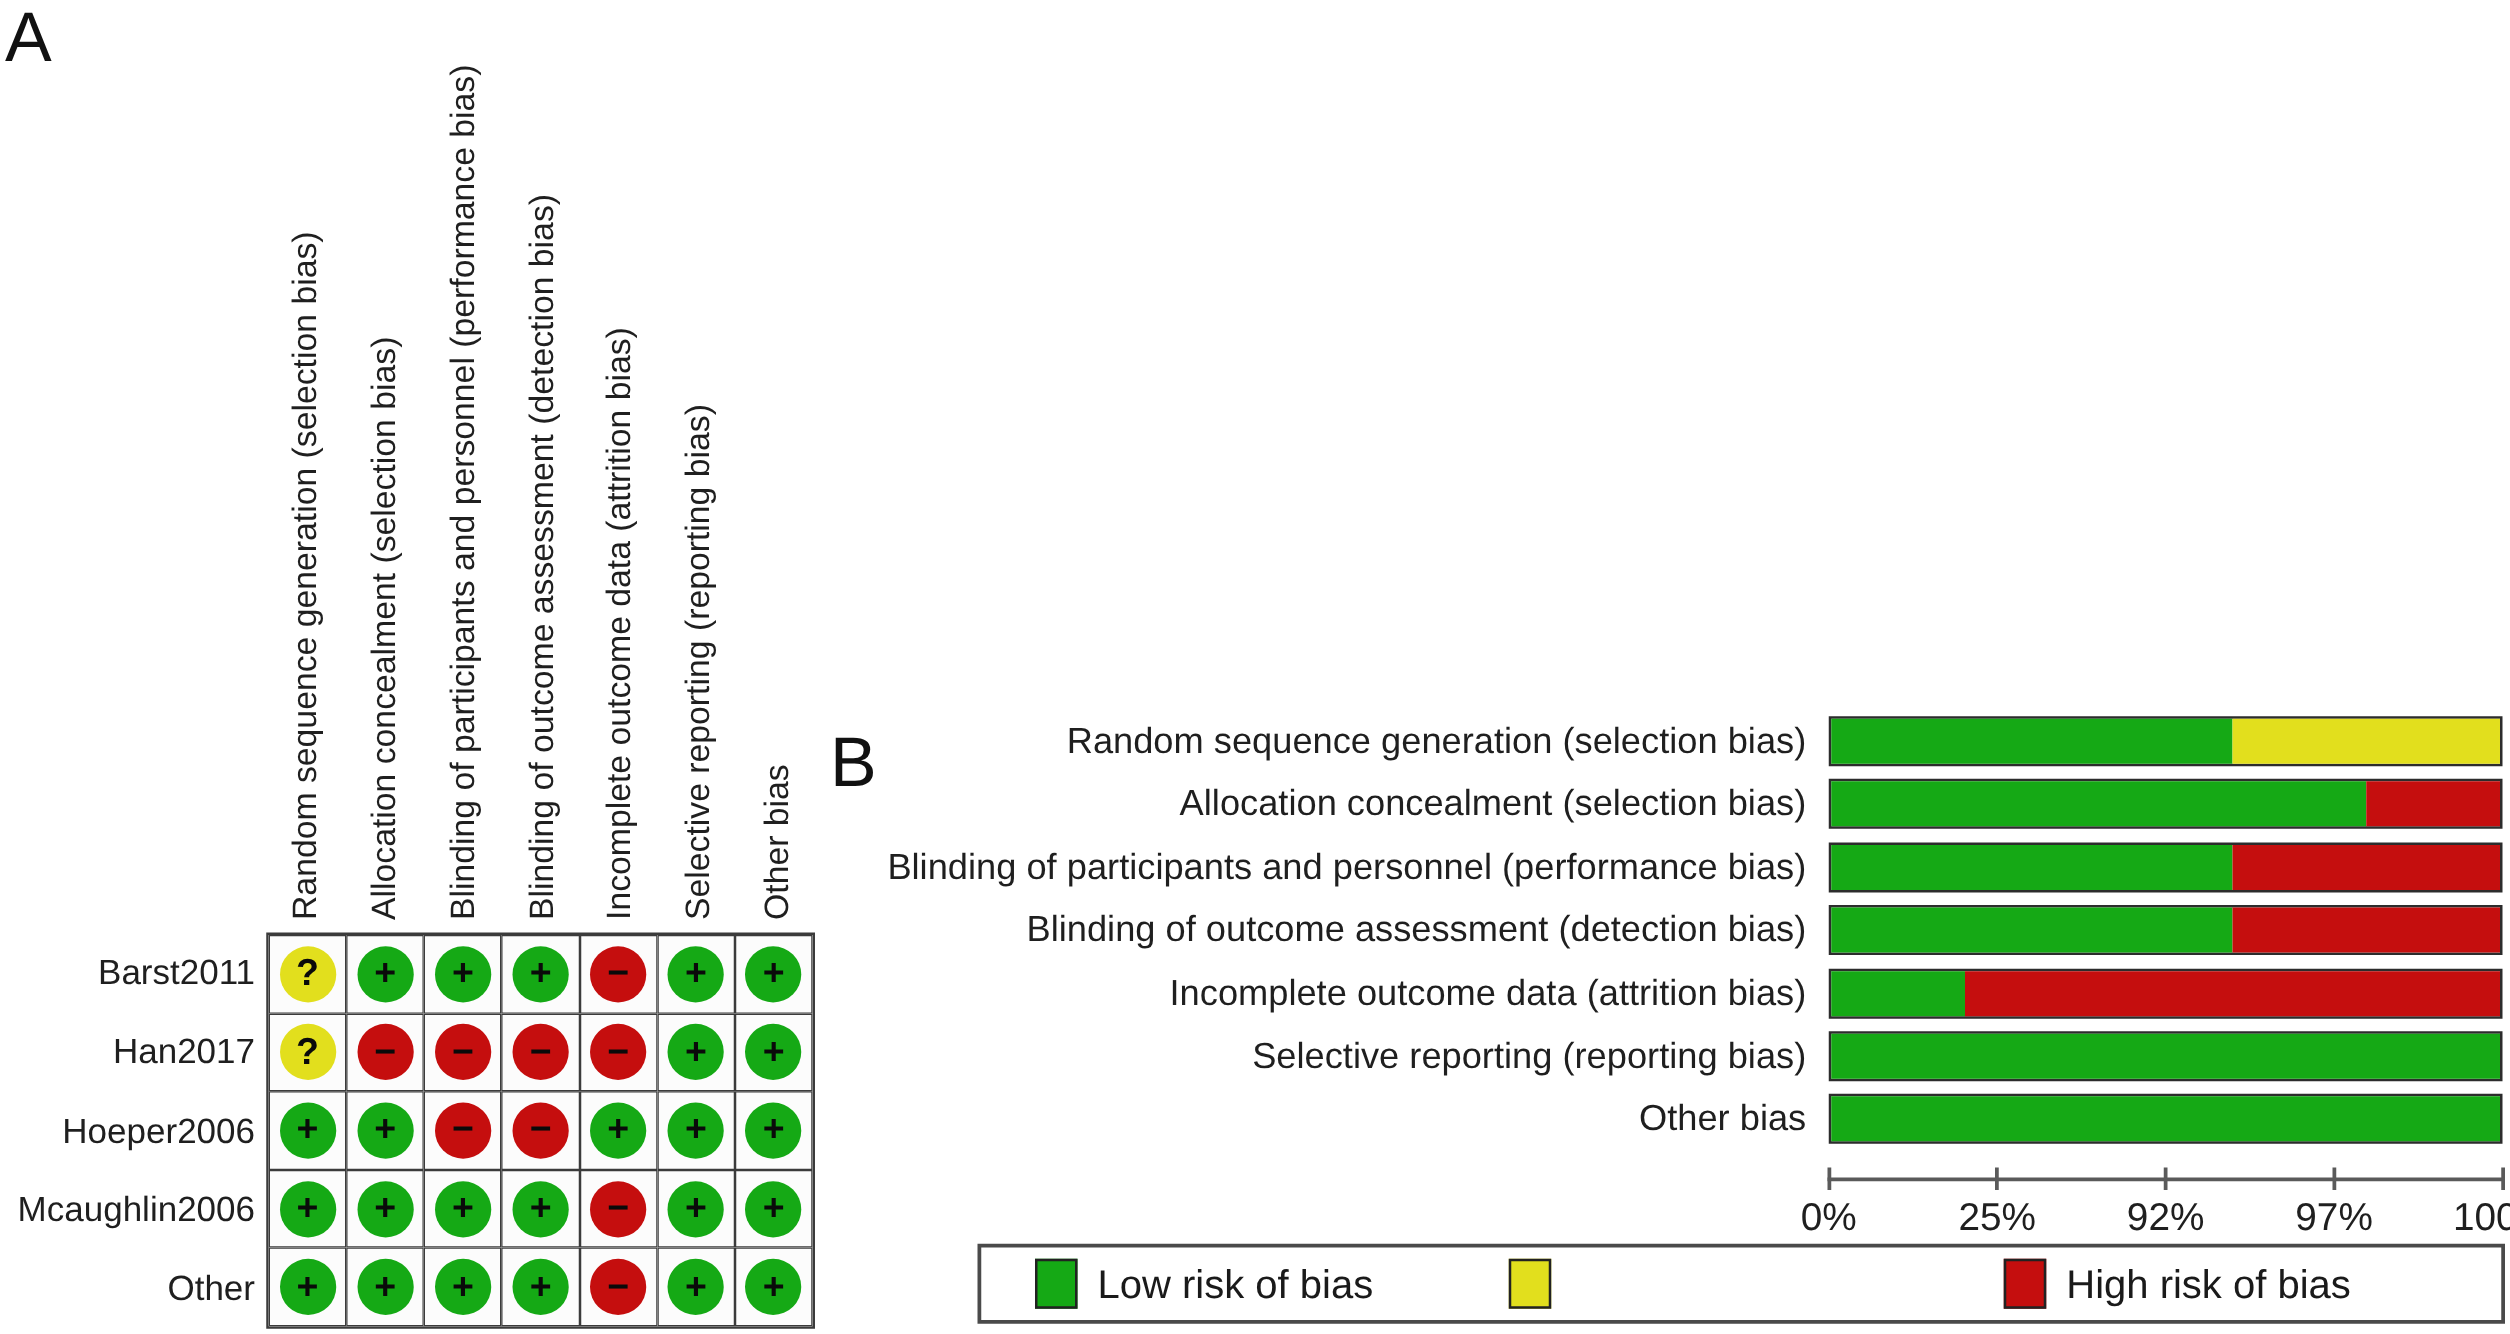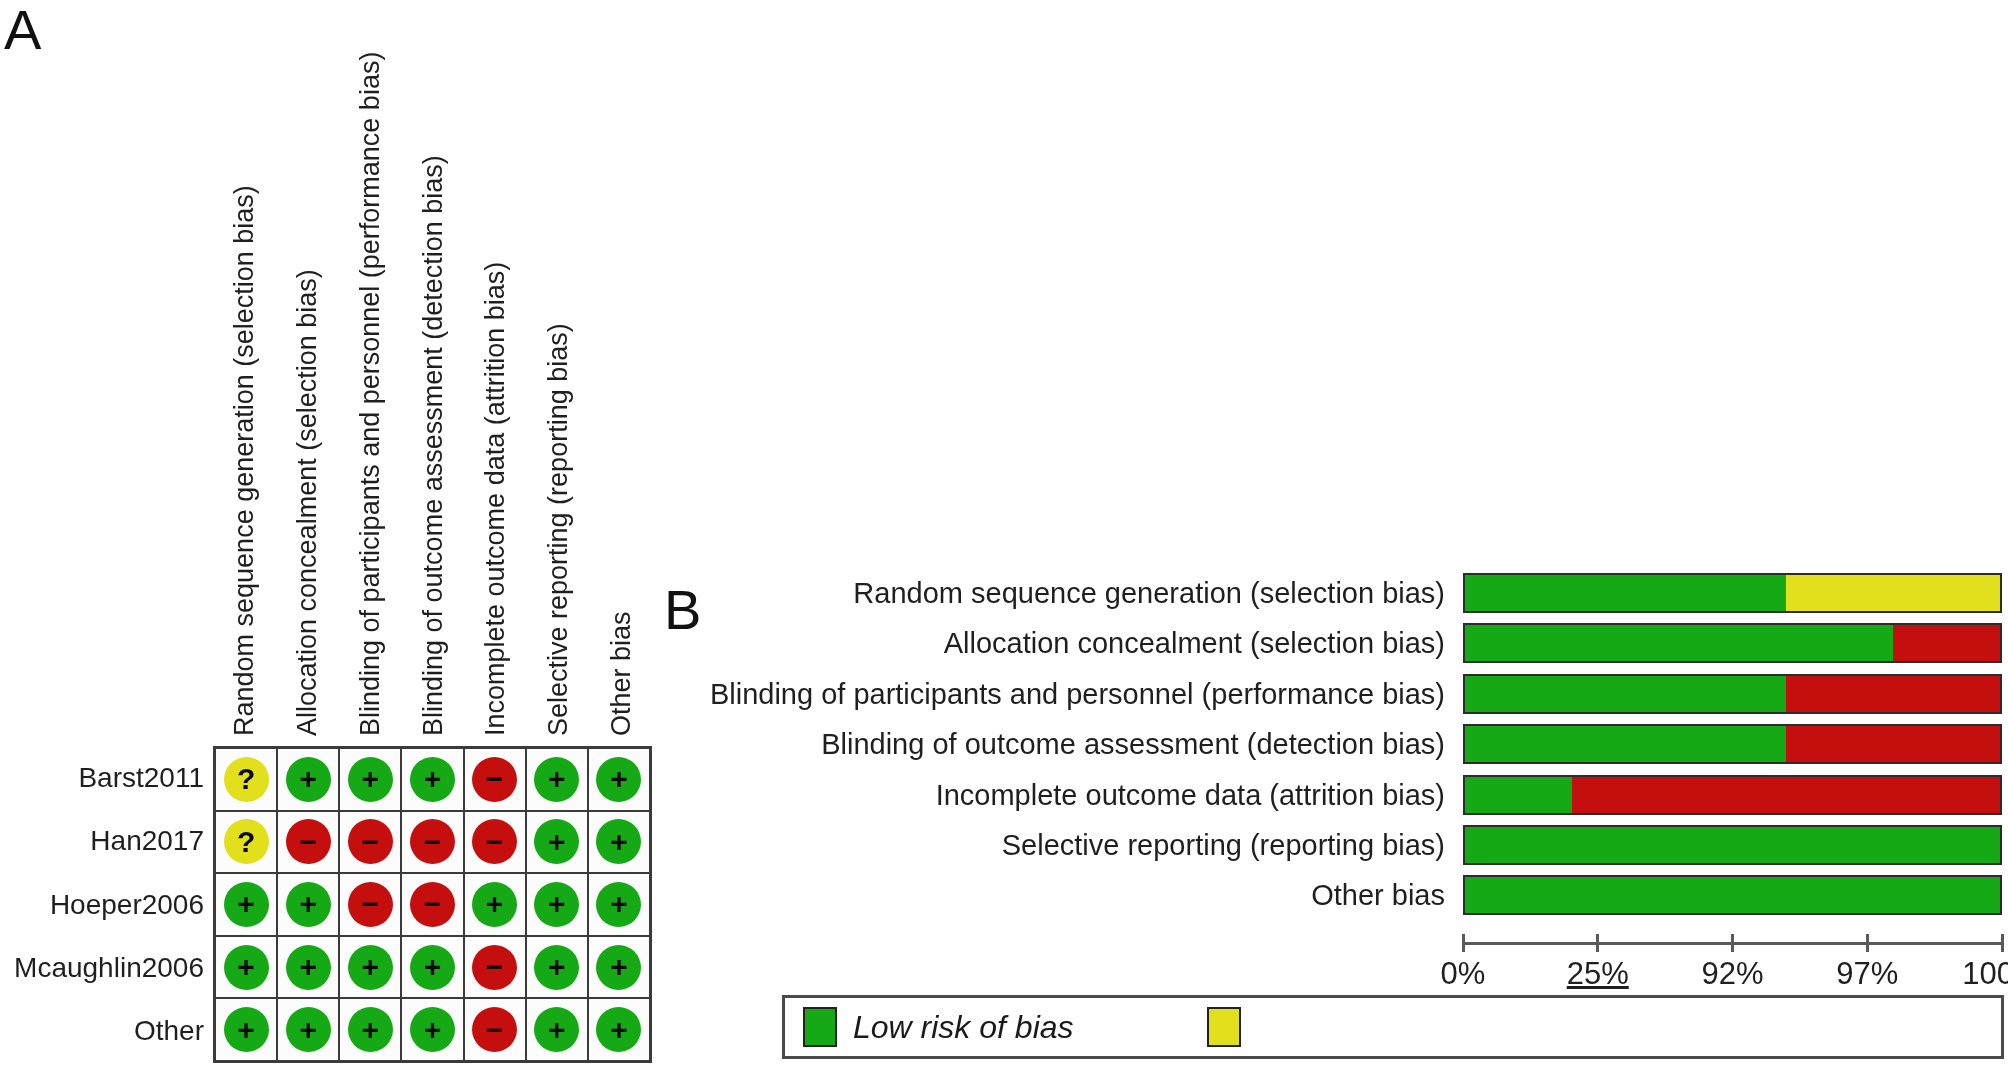"25%" div.tick-label { text-decoration: underline -> none }
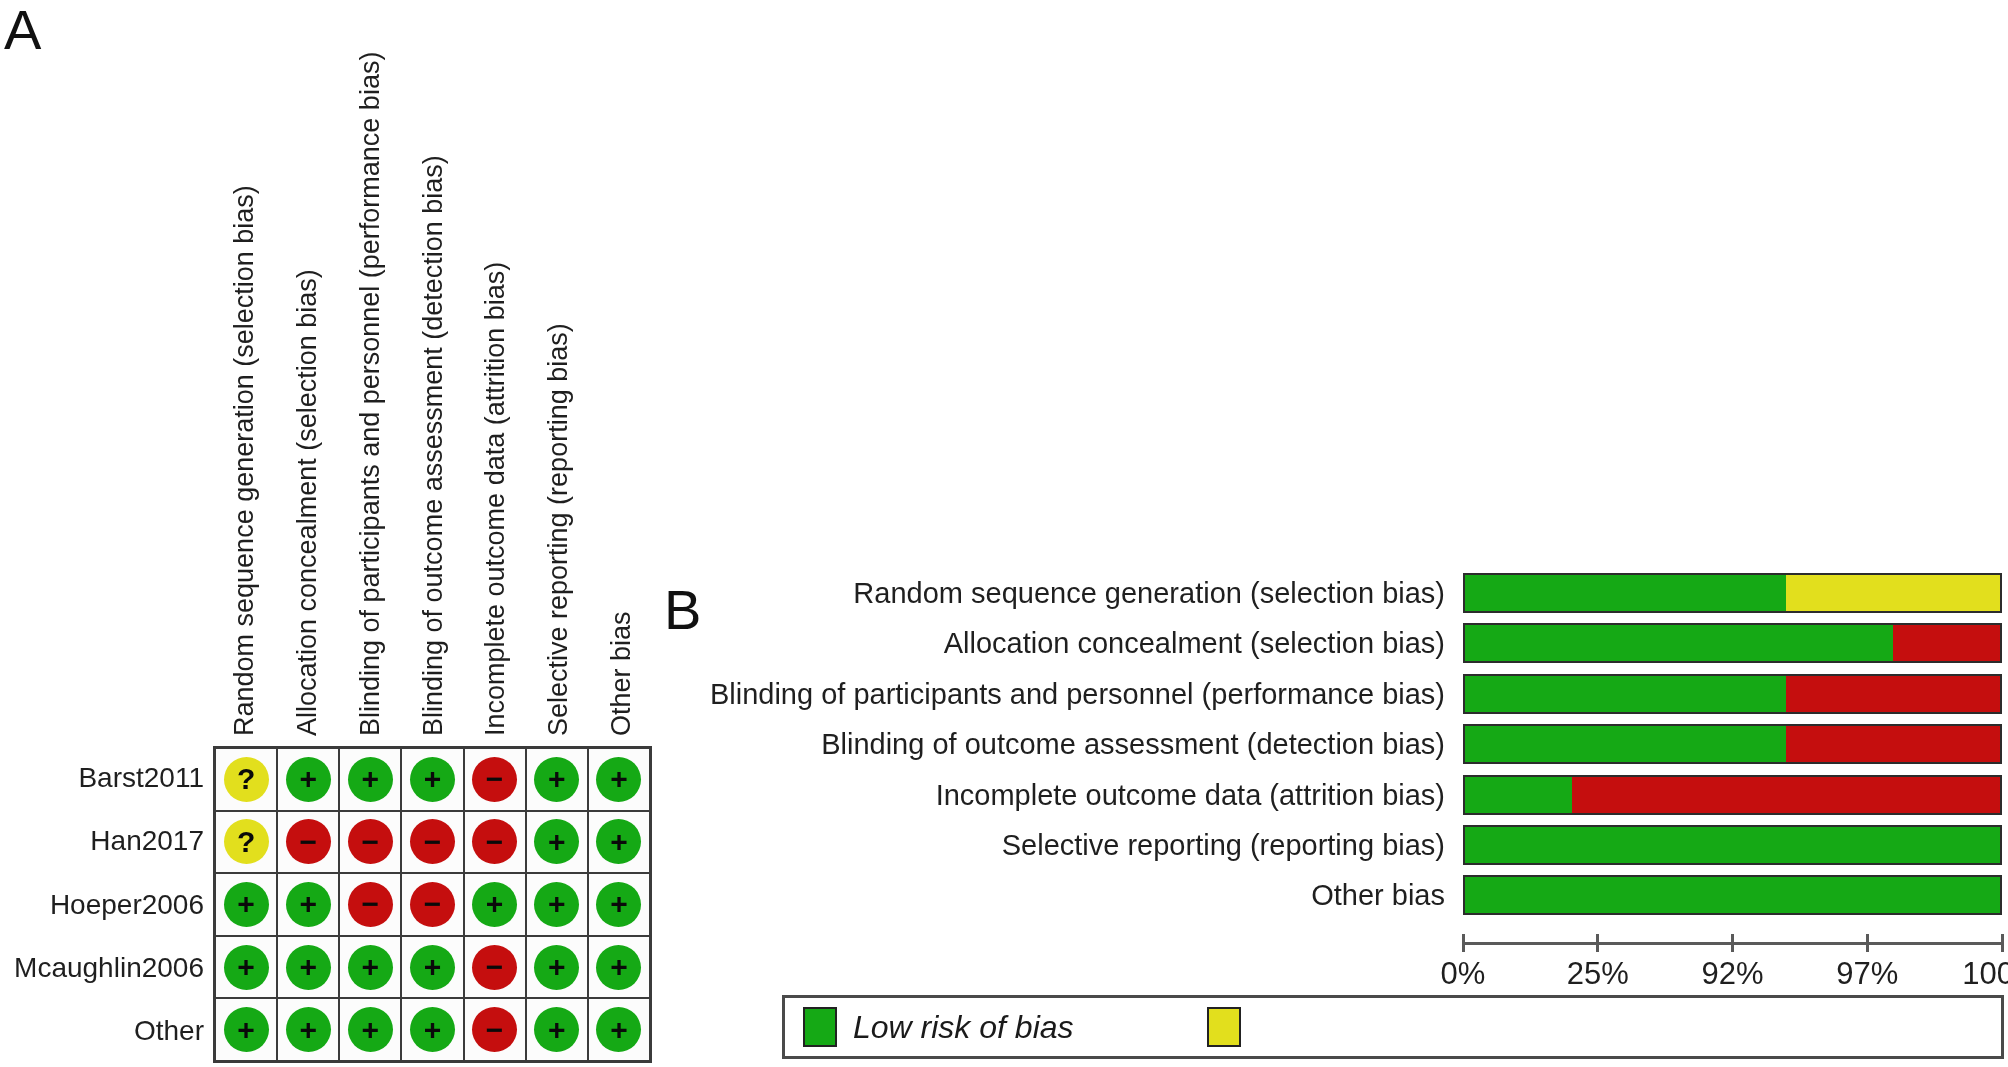"Low risk of bias" div.legend-entry { font-style: italic -> none; left: 18px -> 43px }
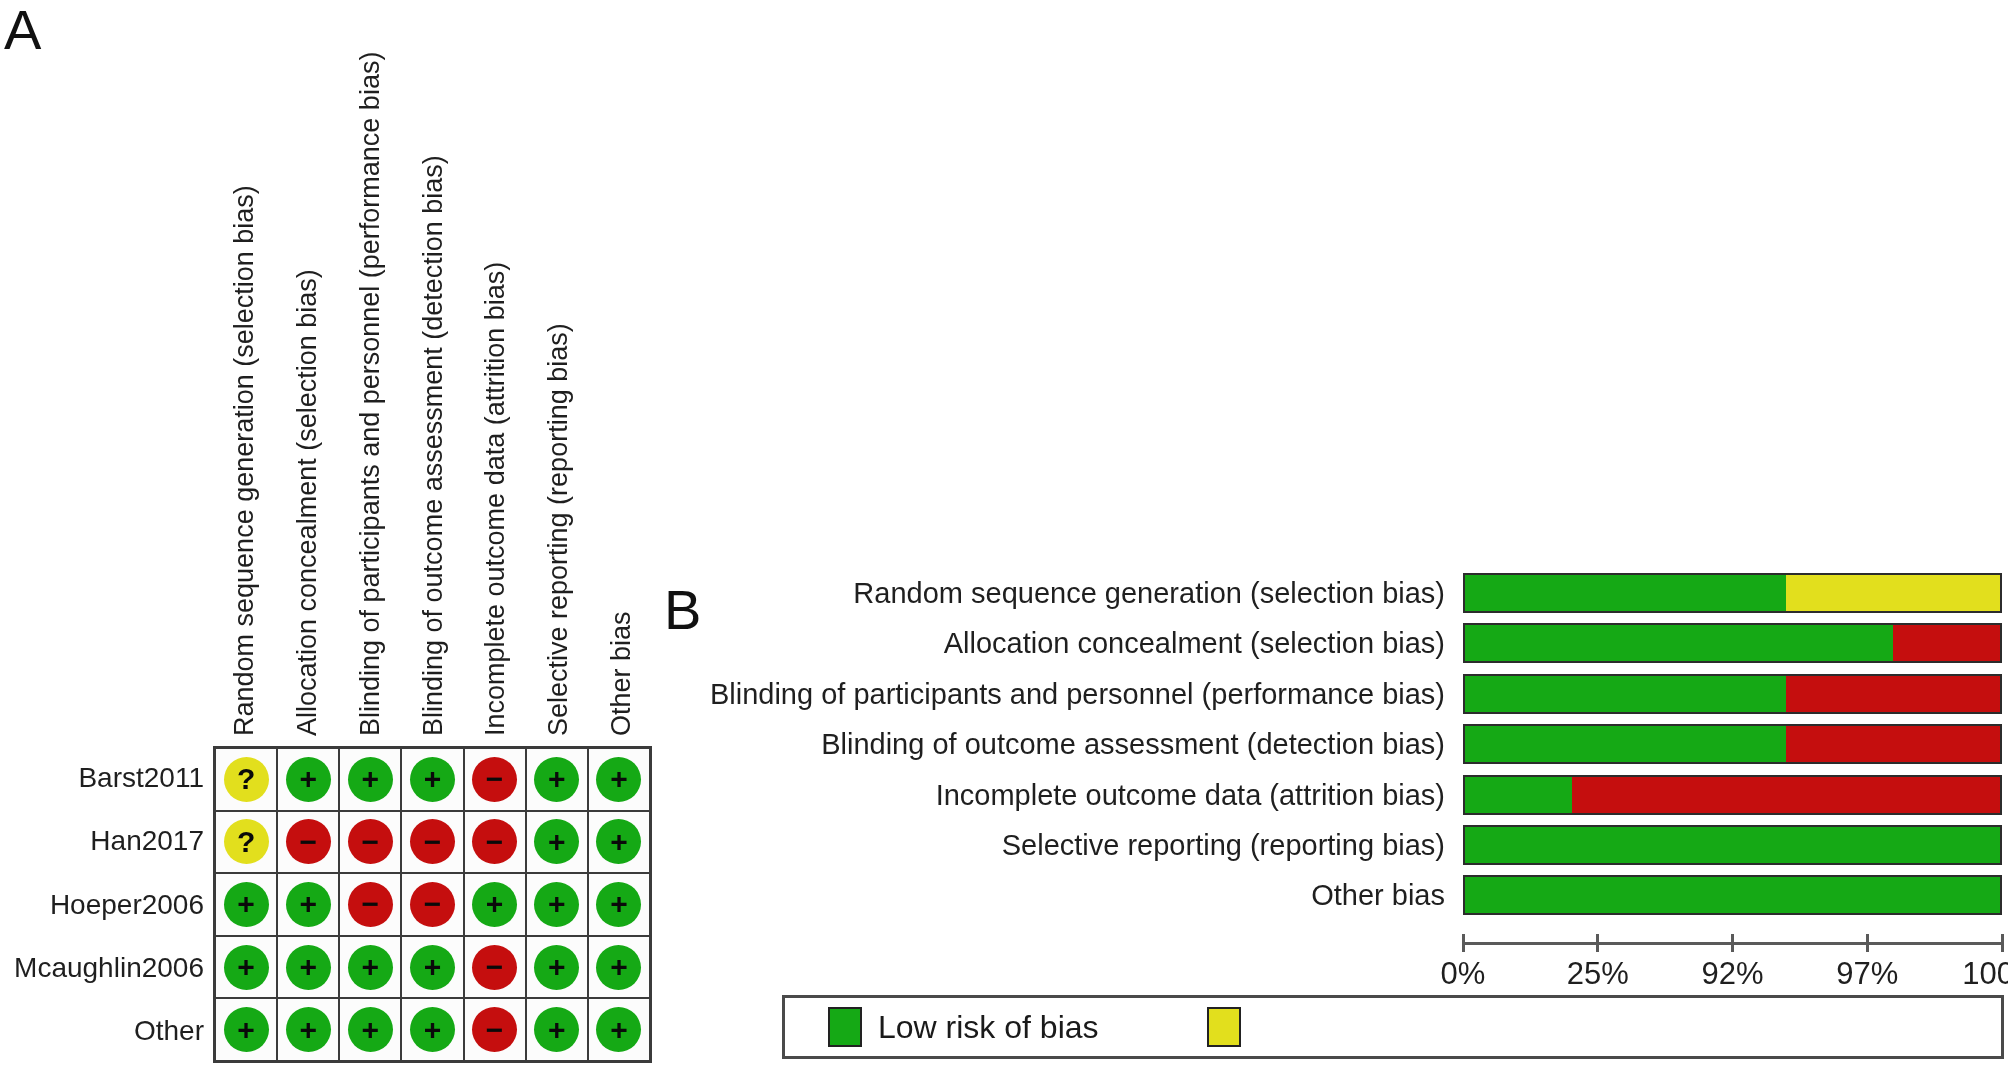"High risk of bias" div.legend-entry { html: none -> <div> <div></div> <div>High risk of bias</div> </div> }
